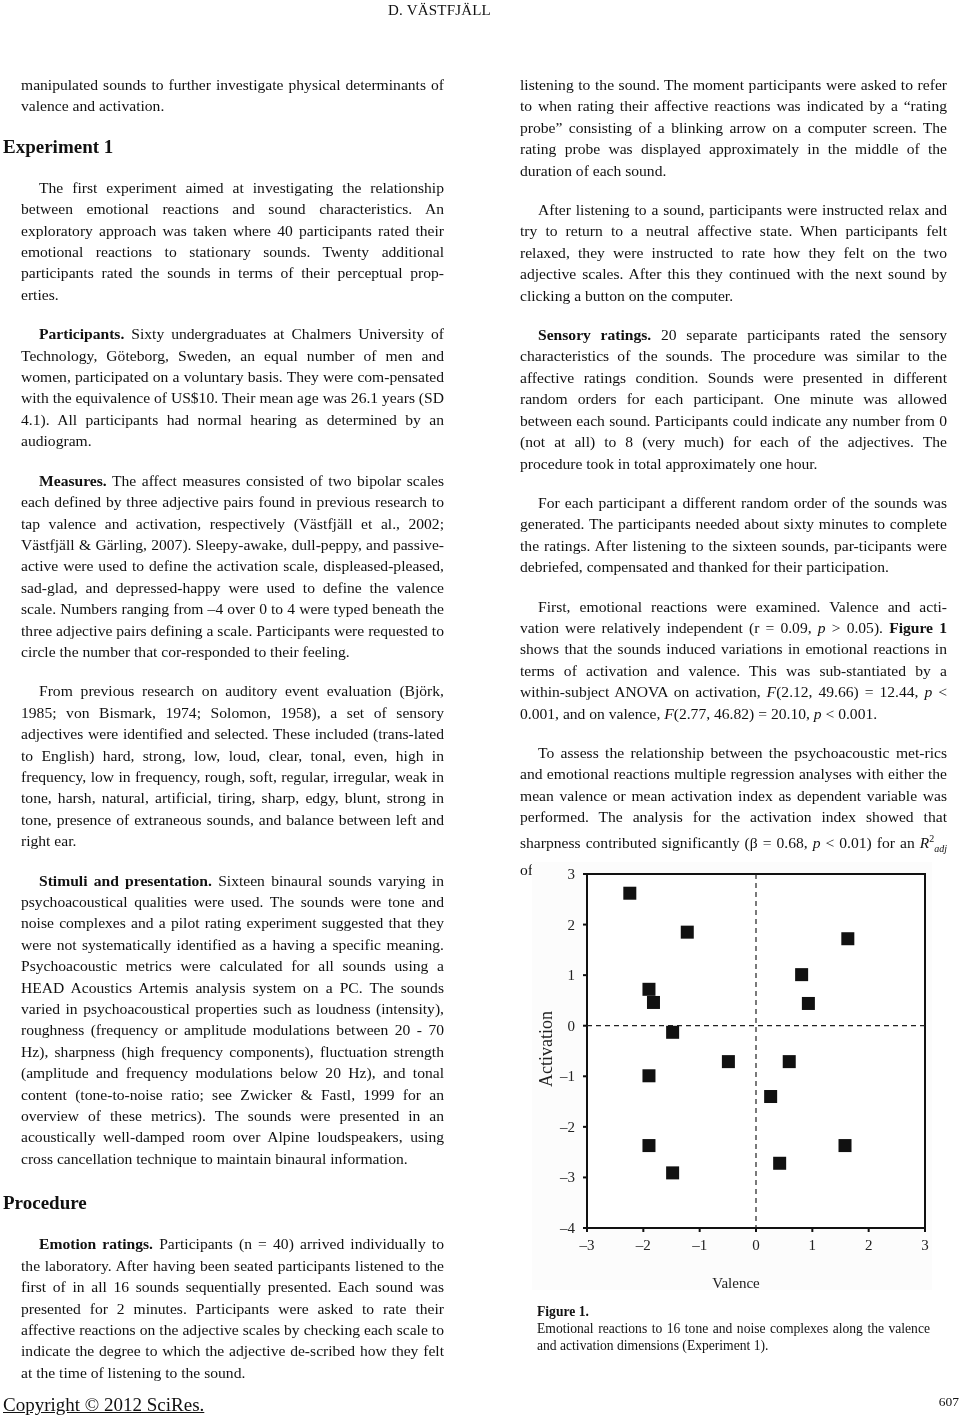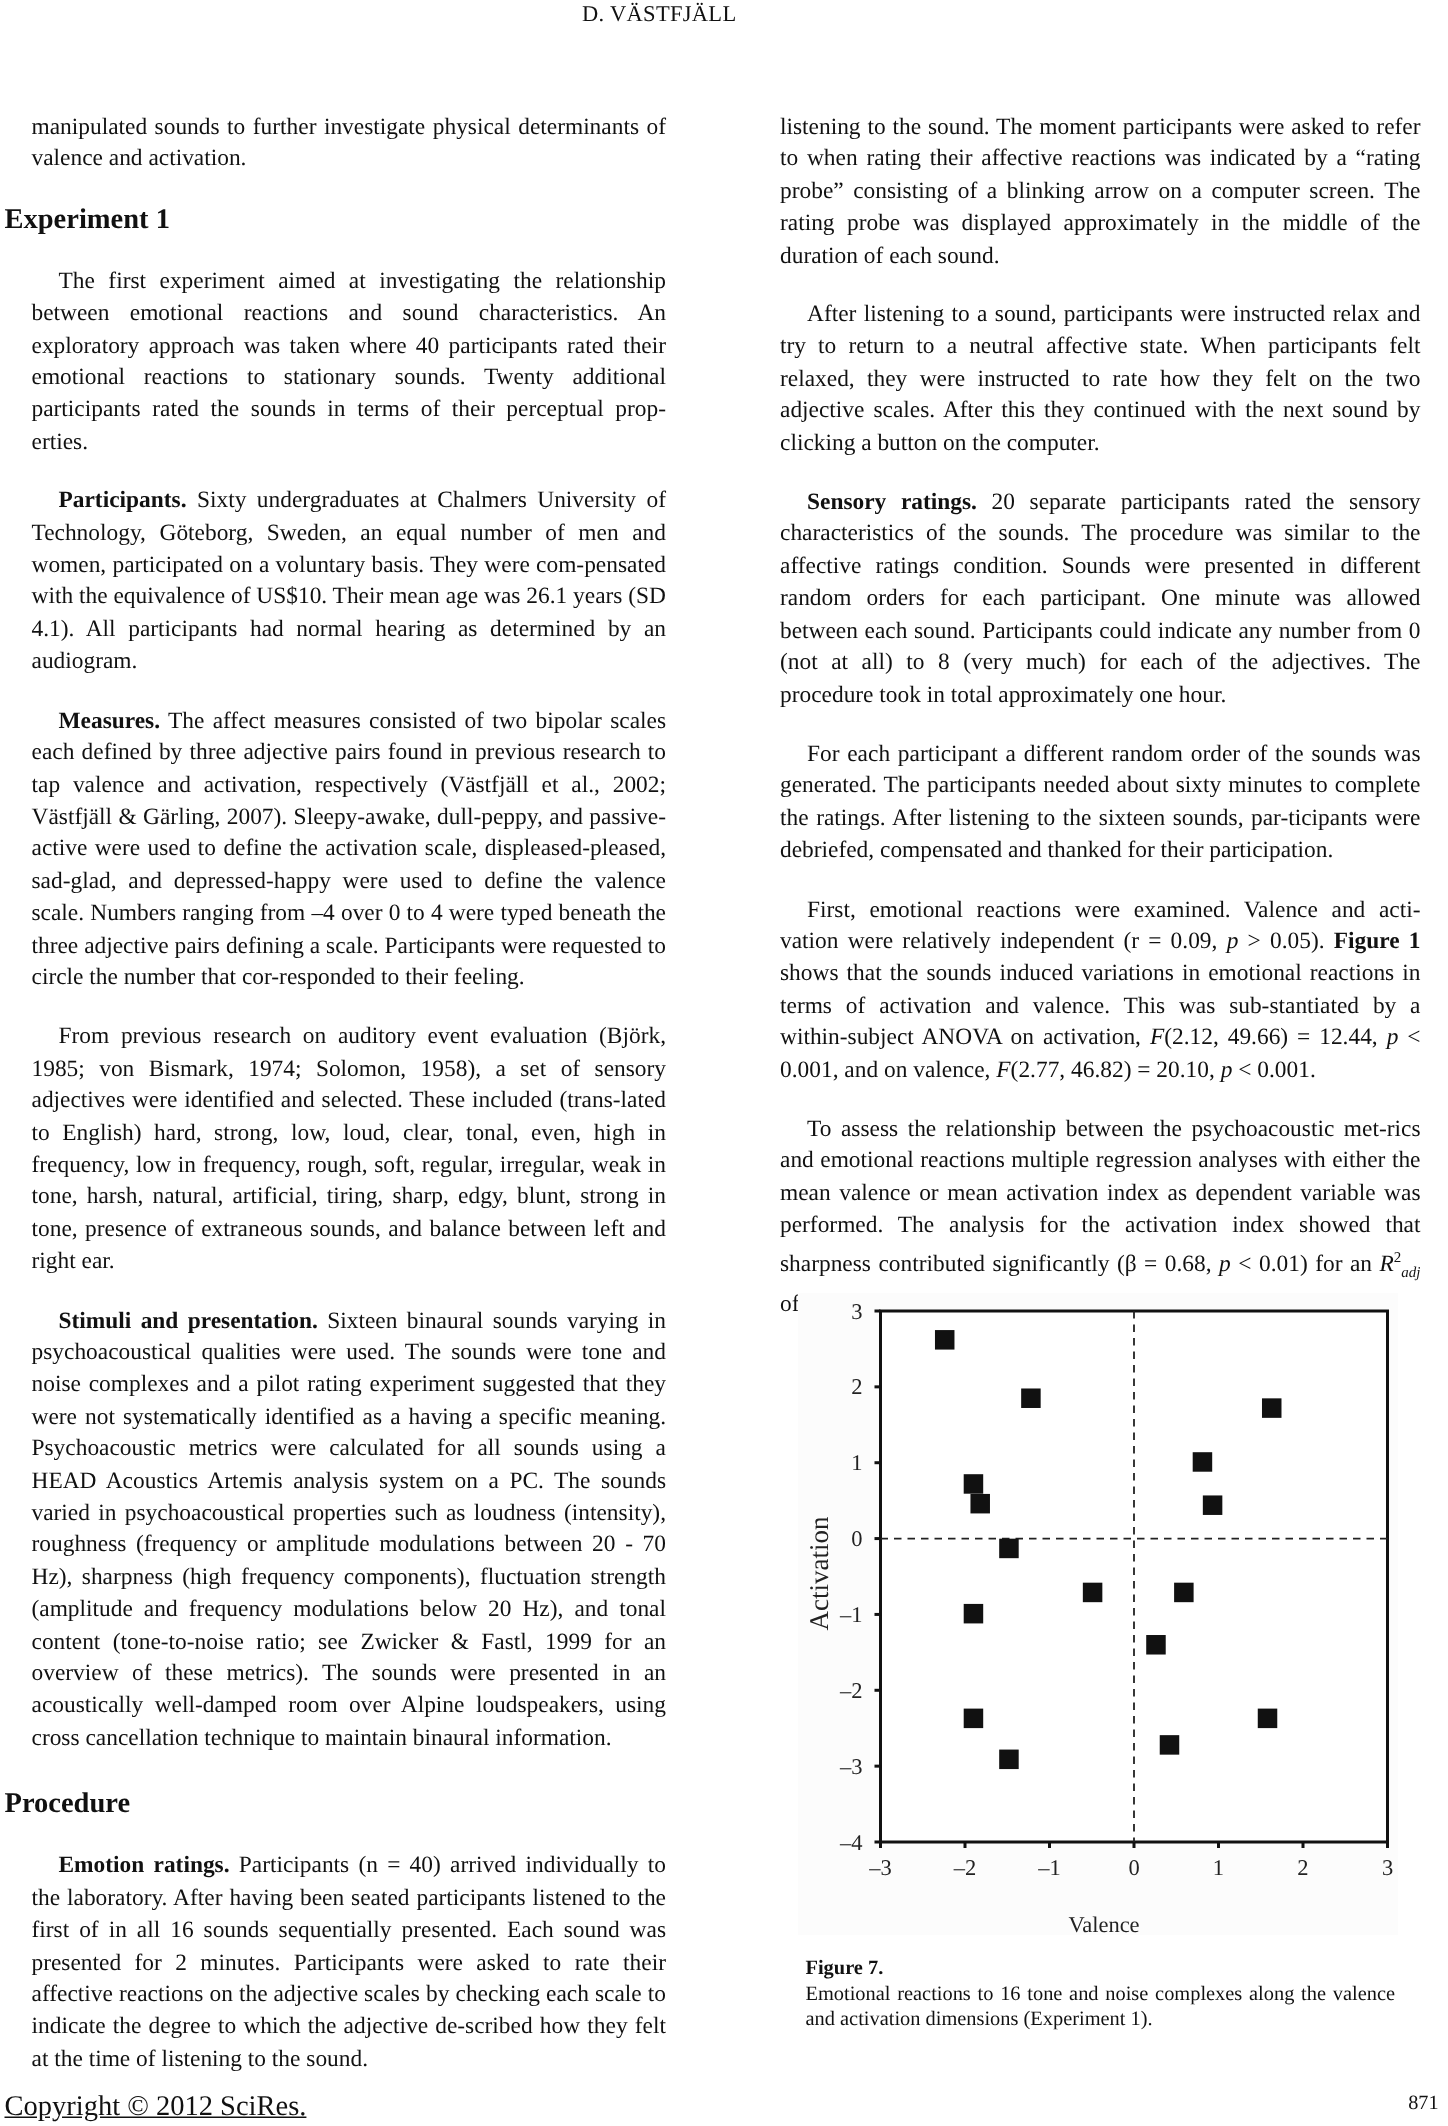"Figure 7." span.cap-title { text: 7 -> 1 }
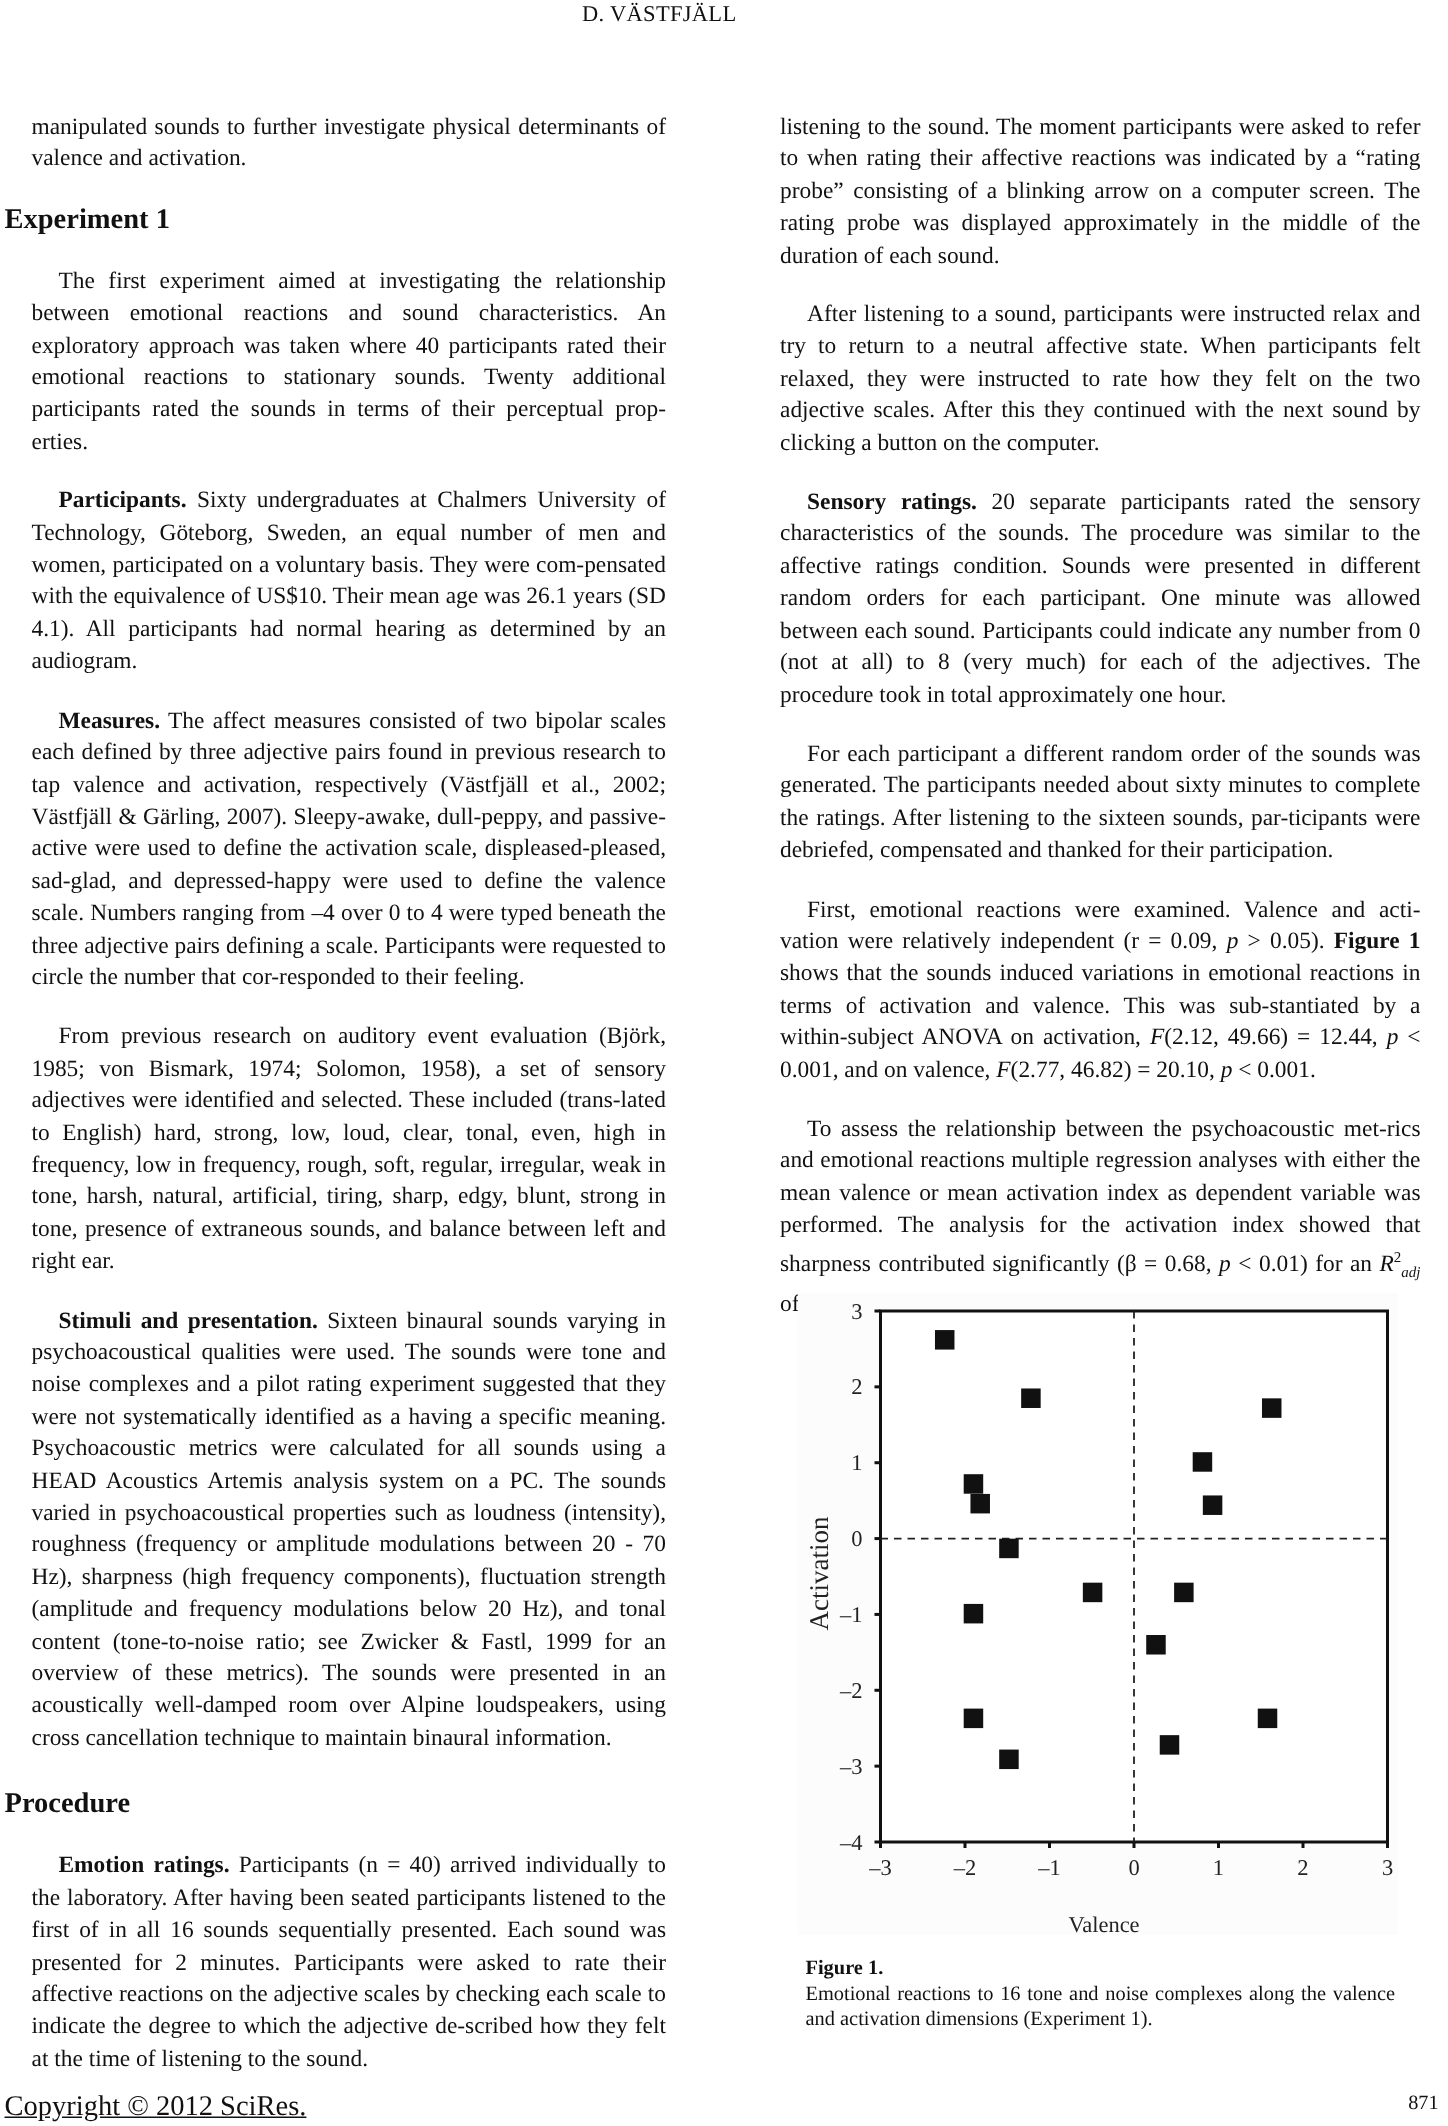"871" div.footer-right { text: 871 -> 607 }
